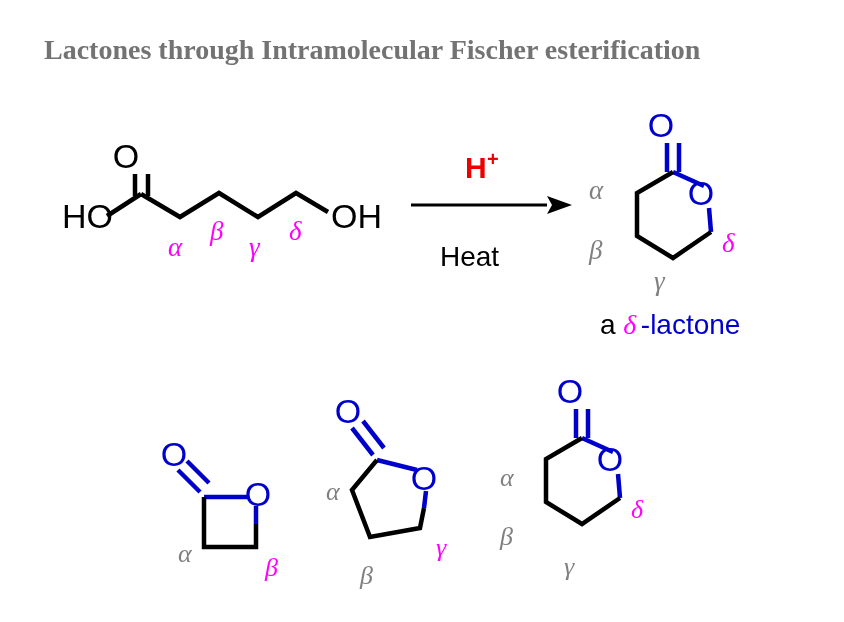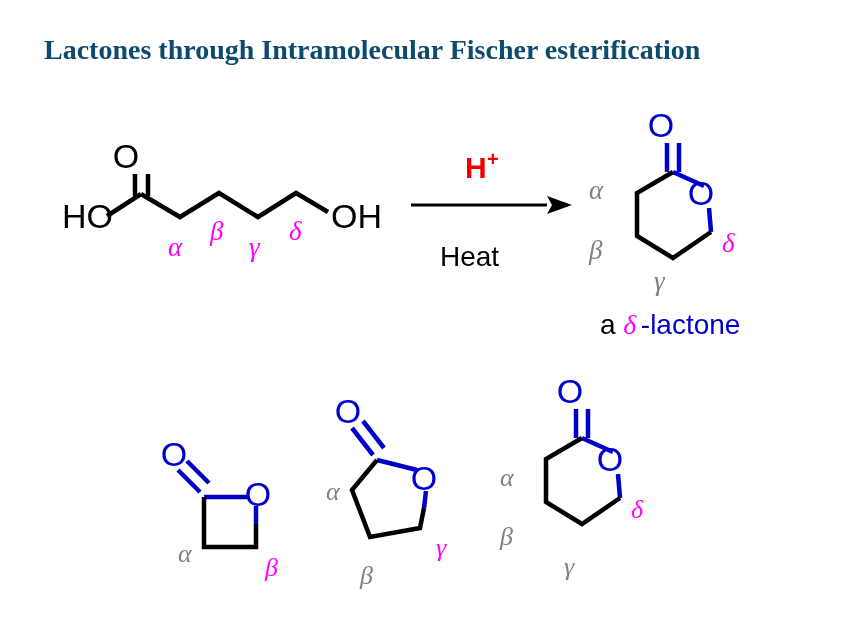"Lactones through Intramolecular Fischer" #title { color: #0c4a6e -> #737373 }
